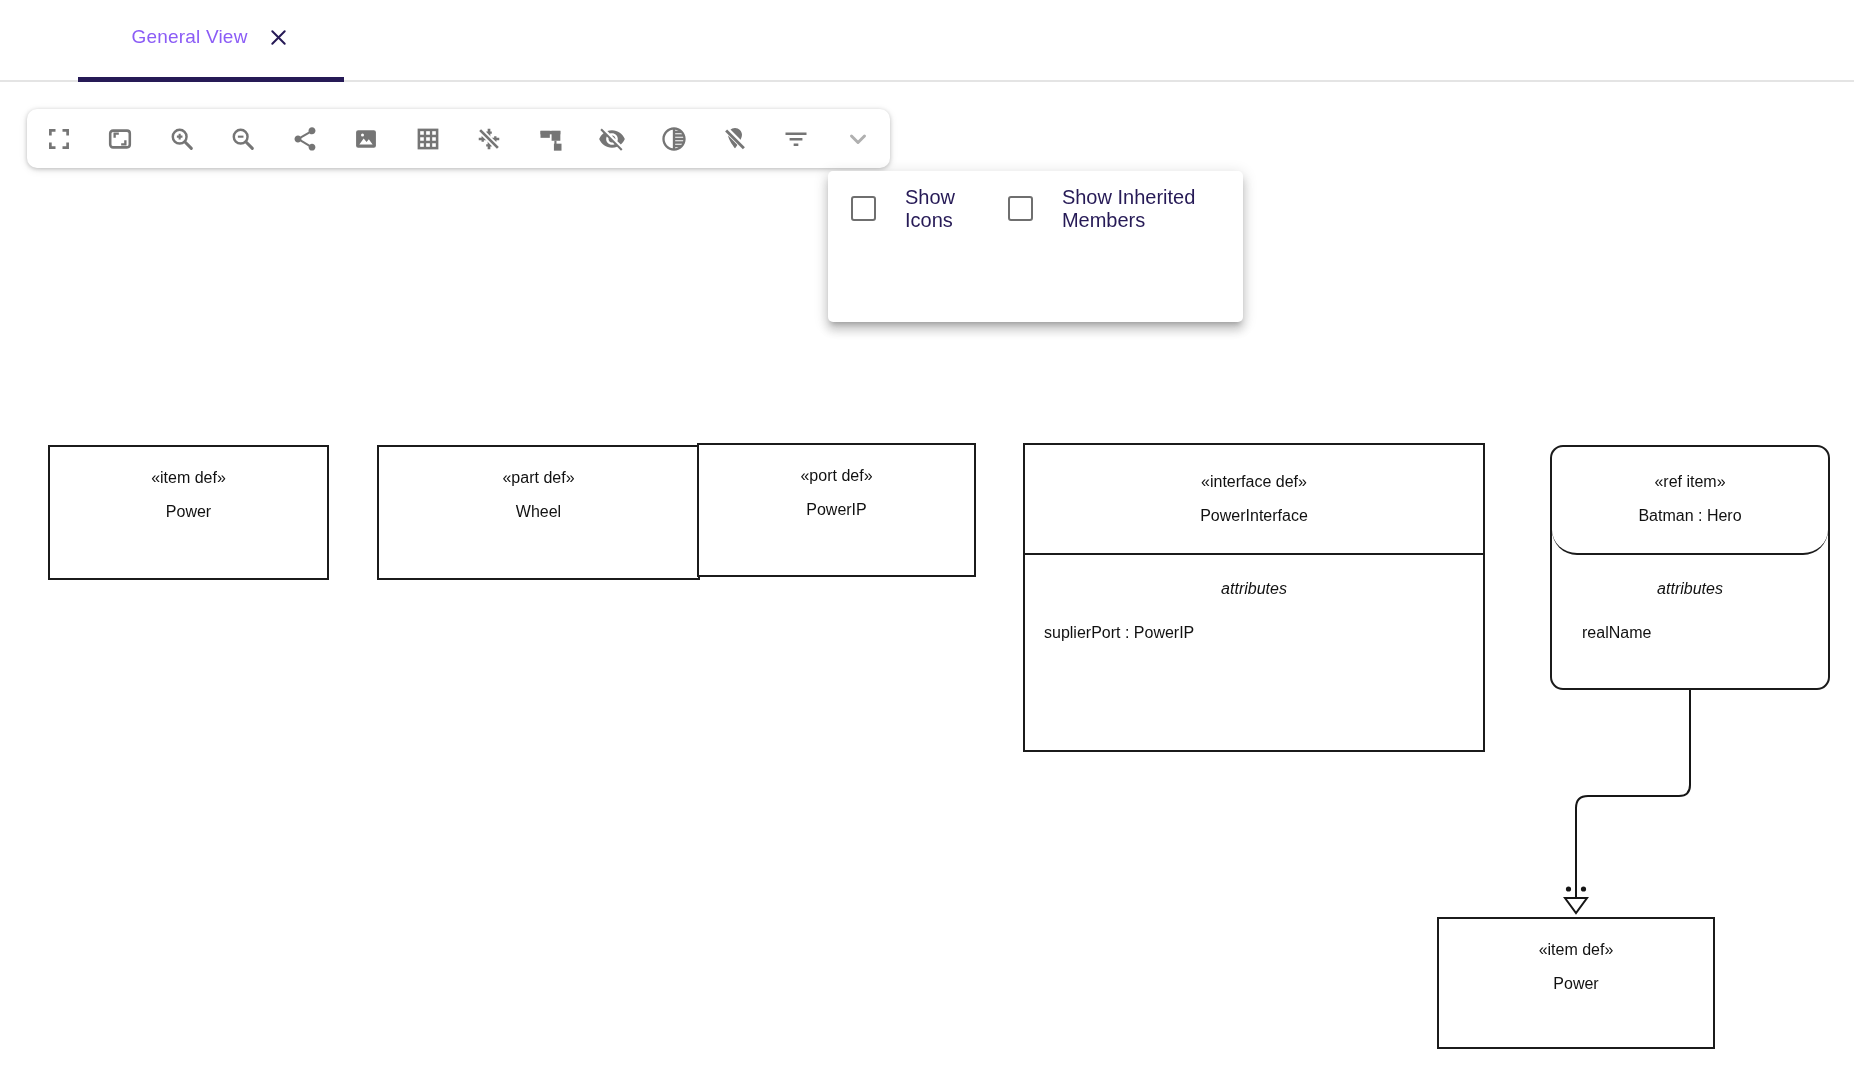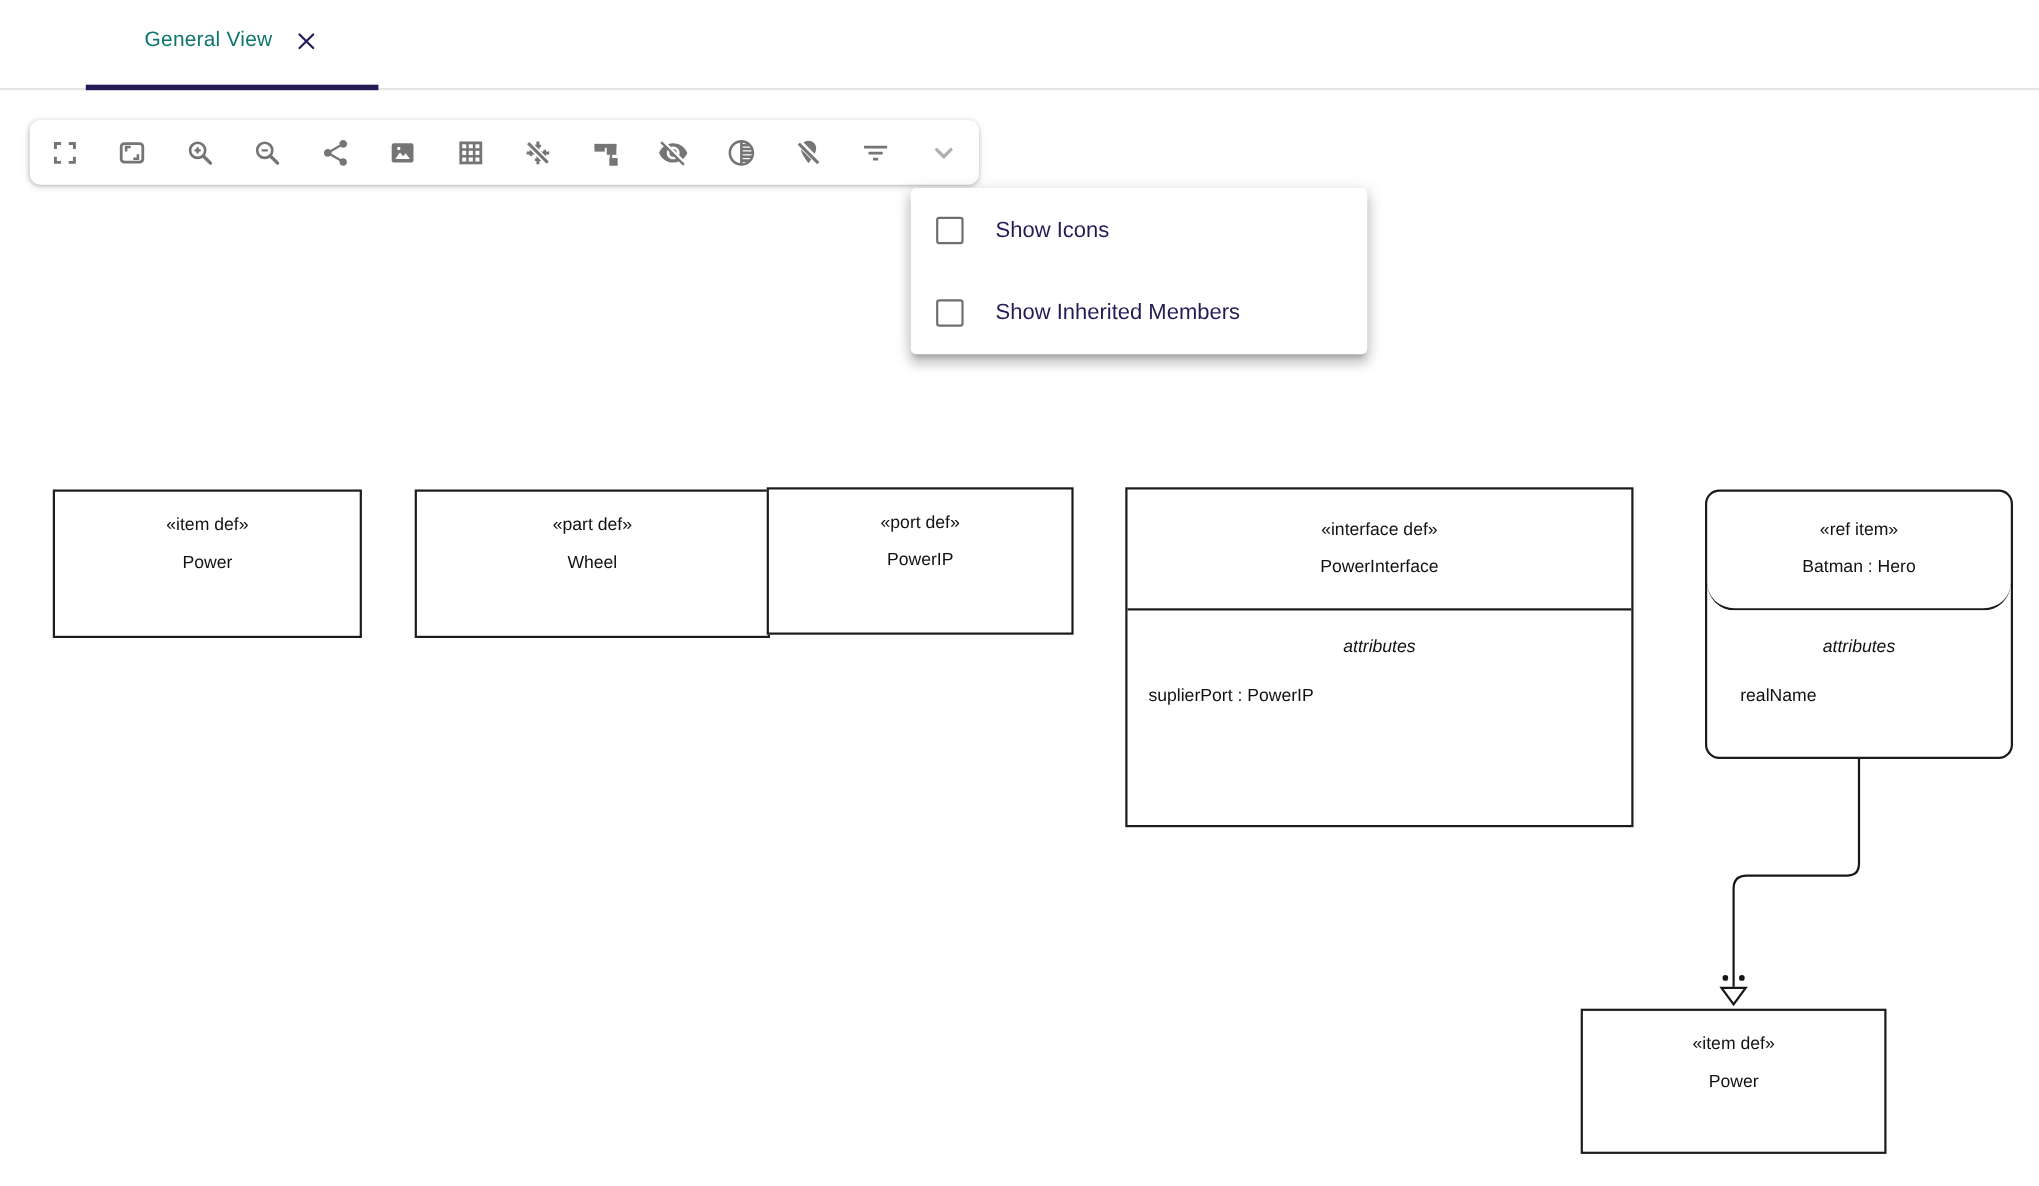"General View" .tab-label { color: #0f766e -> #8b5cf6 }
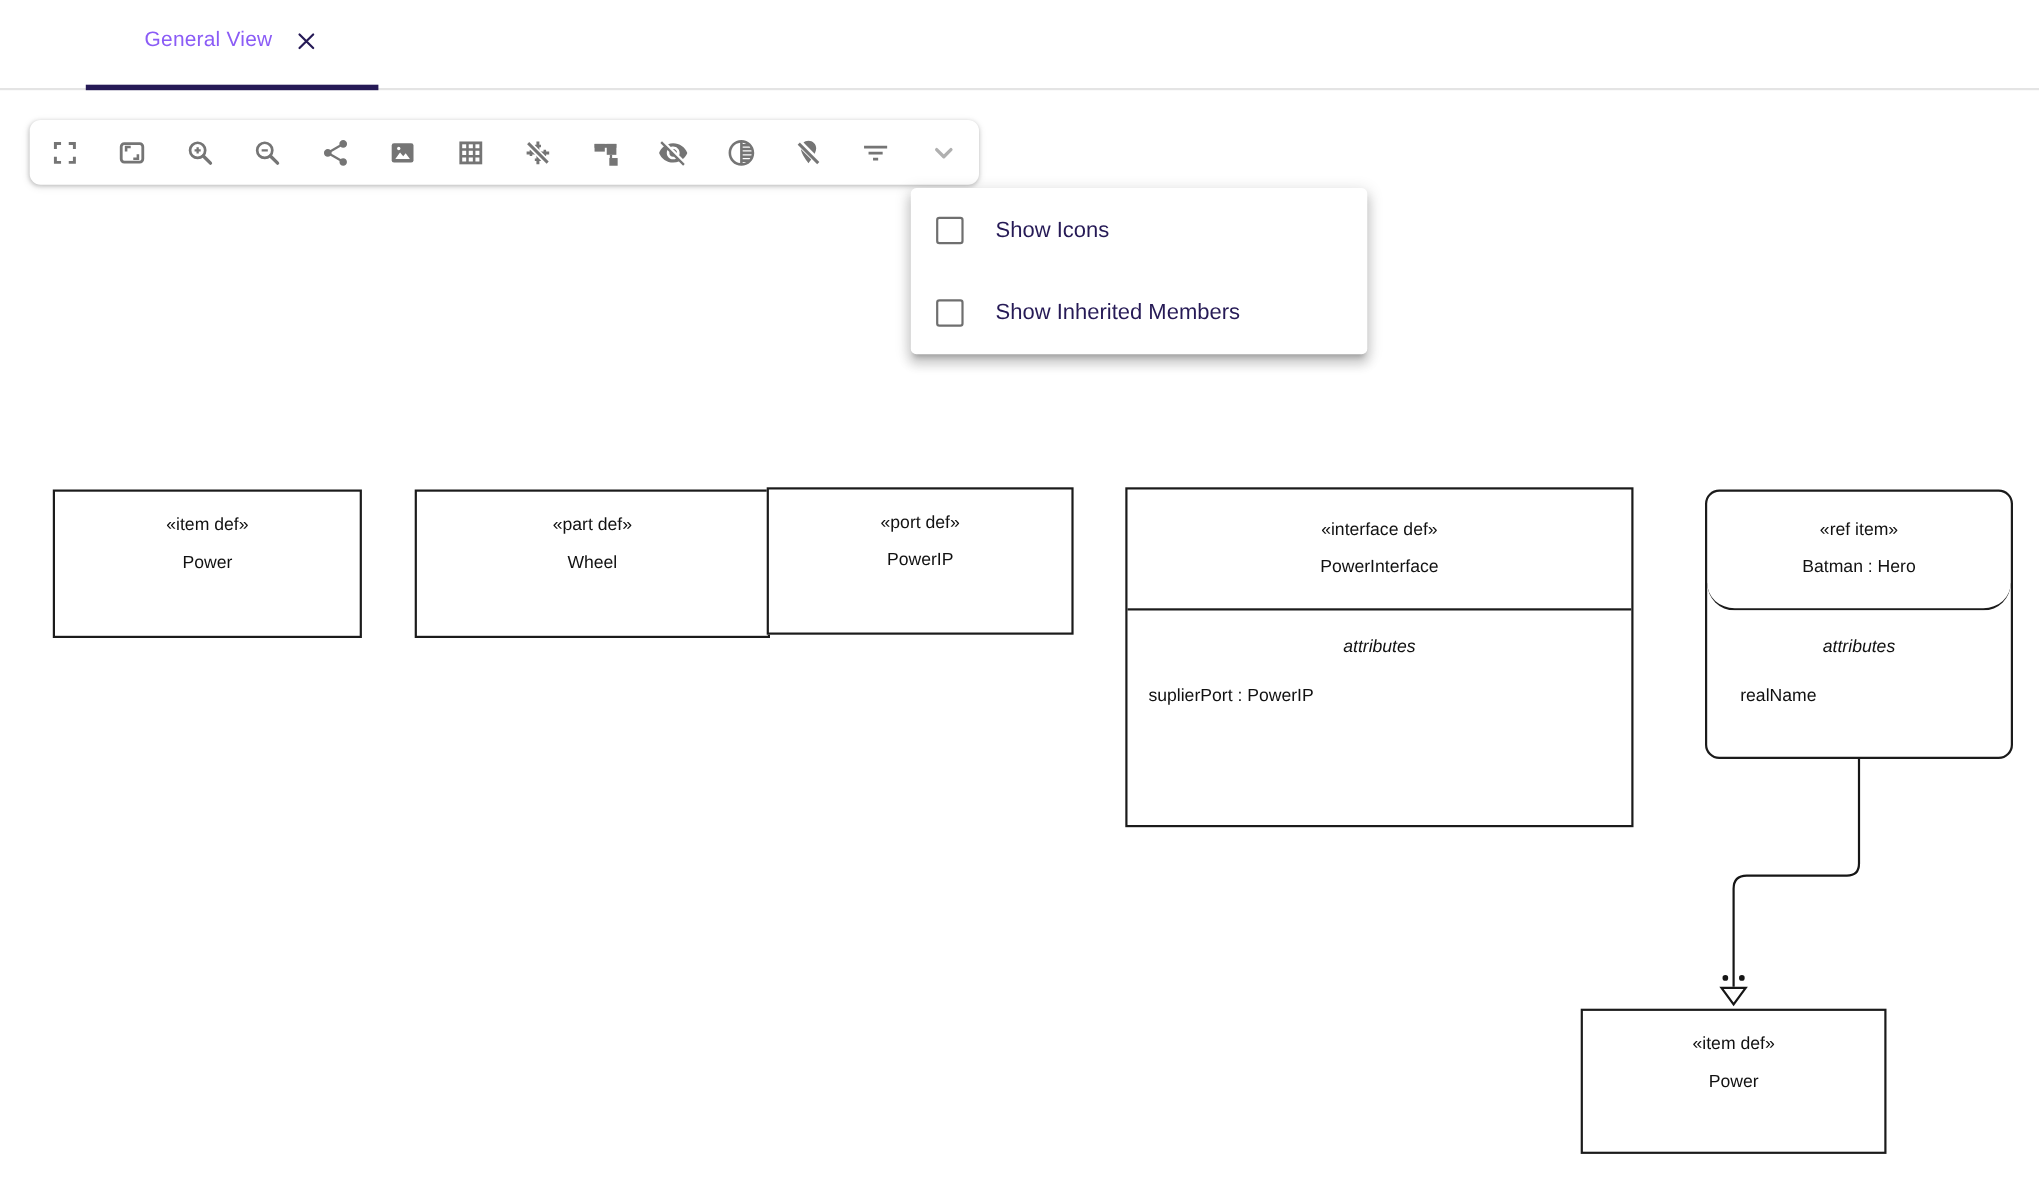"Show Icons" .menu { flex-direction: column -> row }
